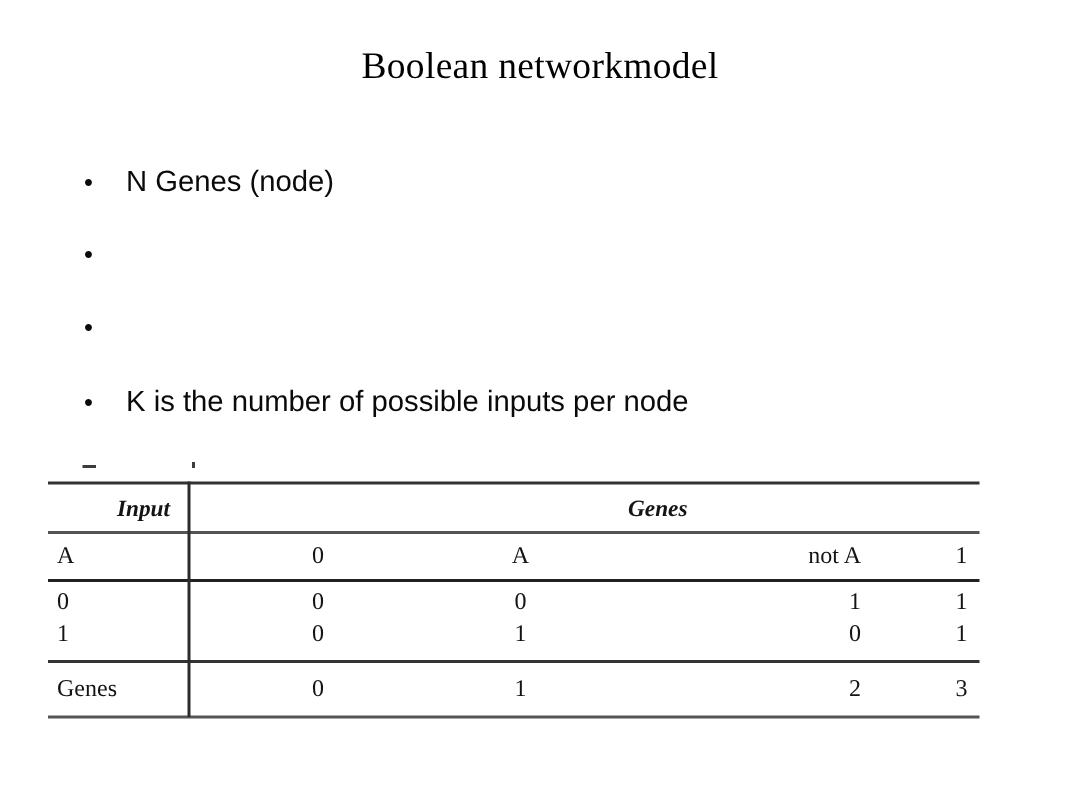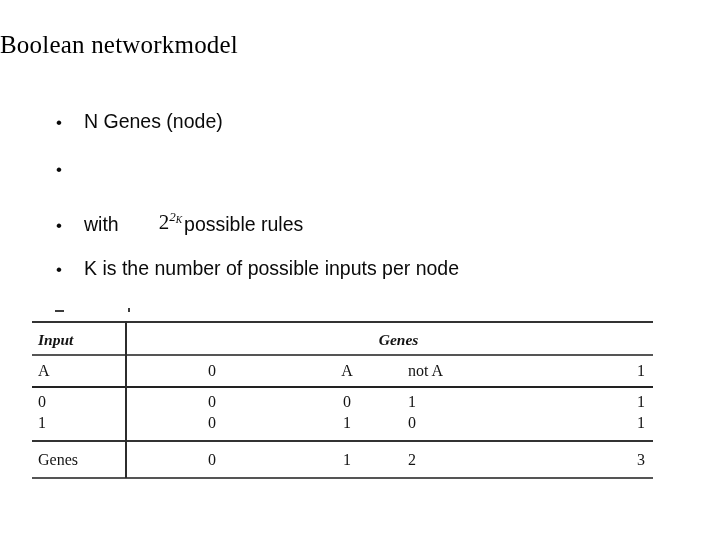"Boolean networkmodel" #slide-title { text-align: none -> center }
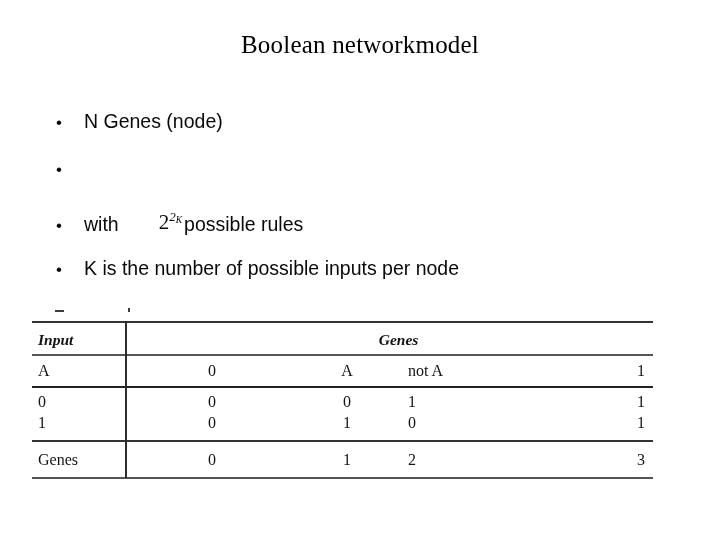"with 22K possible rules" span.bullet-text { html: <span><span>with</span><span><span>2</span><span>2</span><span>K</span></span><span>possible rules</span></span> -> none }
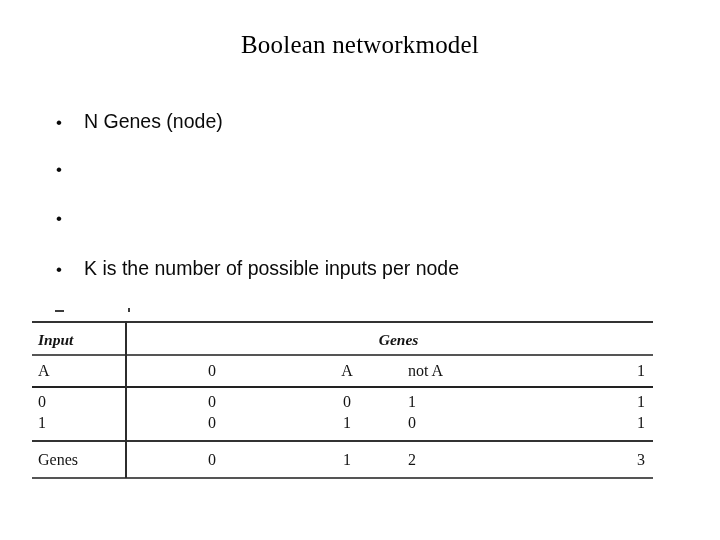"Input" #row-header { margin-left: none -> 40px }
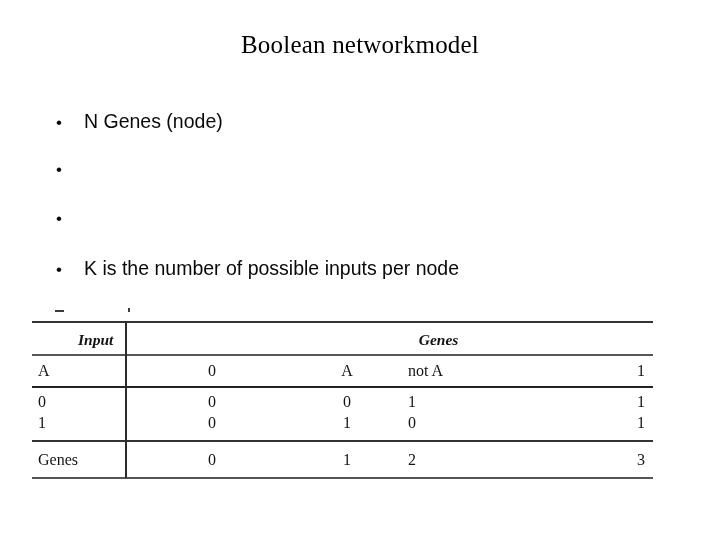"not A" .cell-c3 { left: 376px -> 422px; text-align: left -> right }
